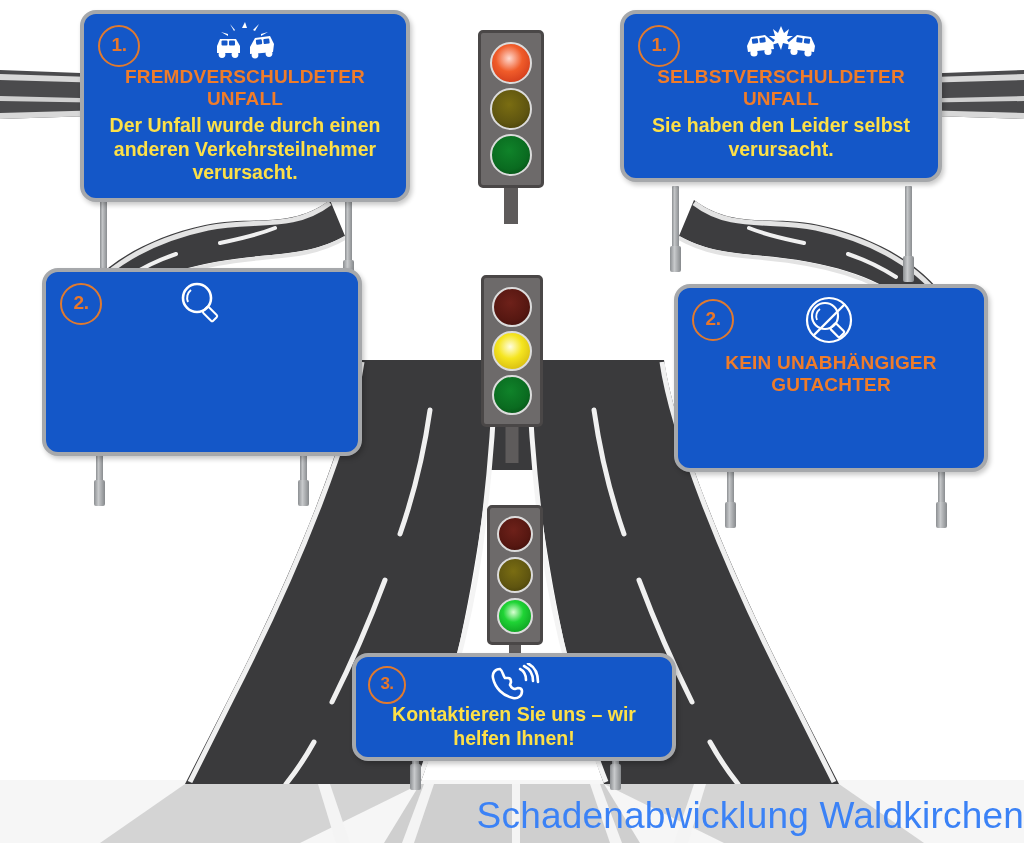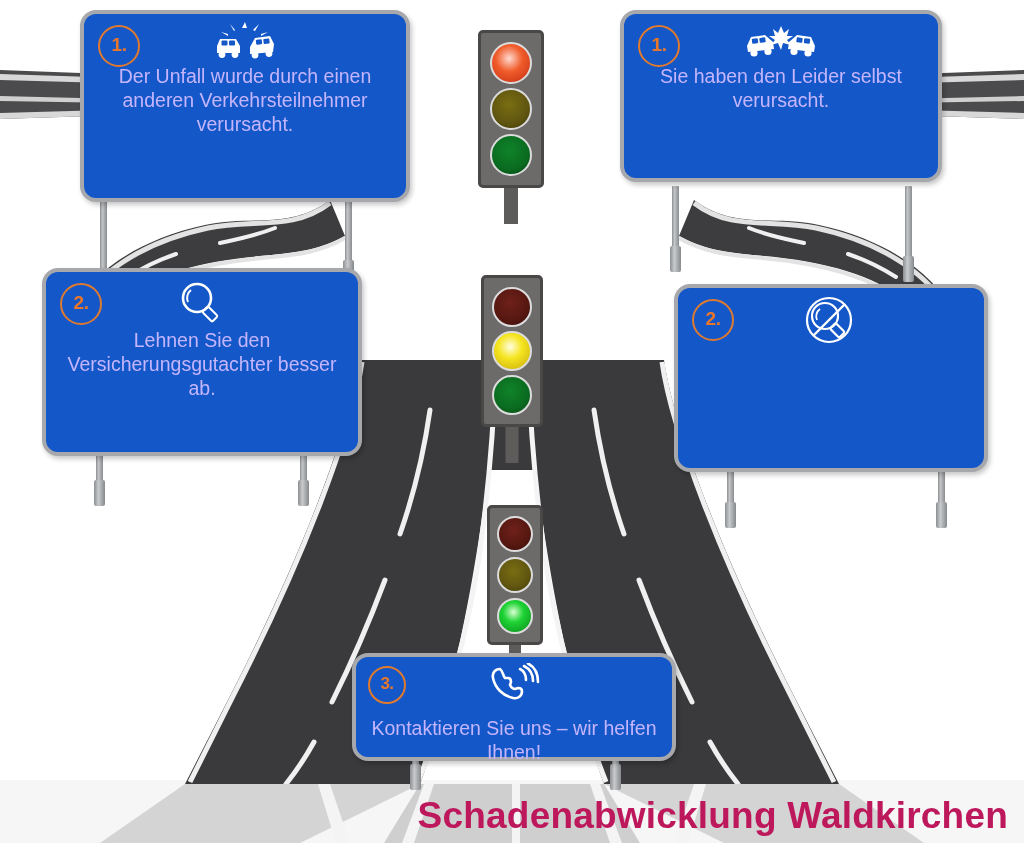"FREMDVERSCHULDETER UNFALL" div.sign-title { html: none -> <div>FREMDVERSCHULDETER UNFALL</div> }
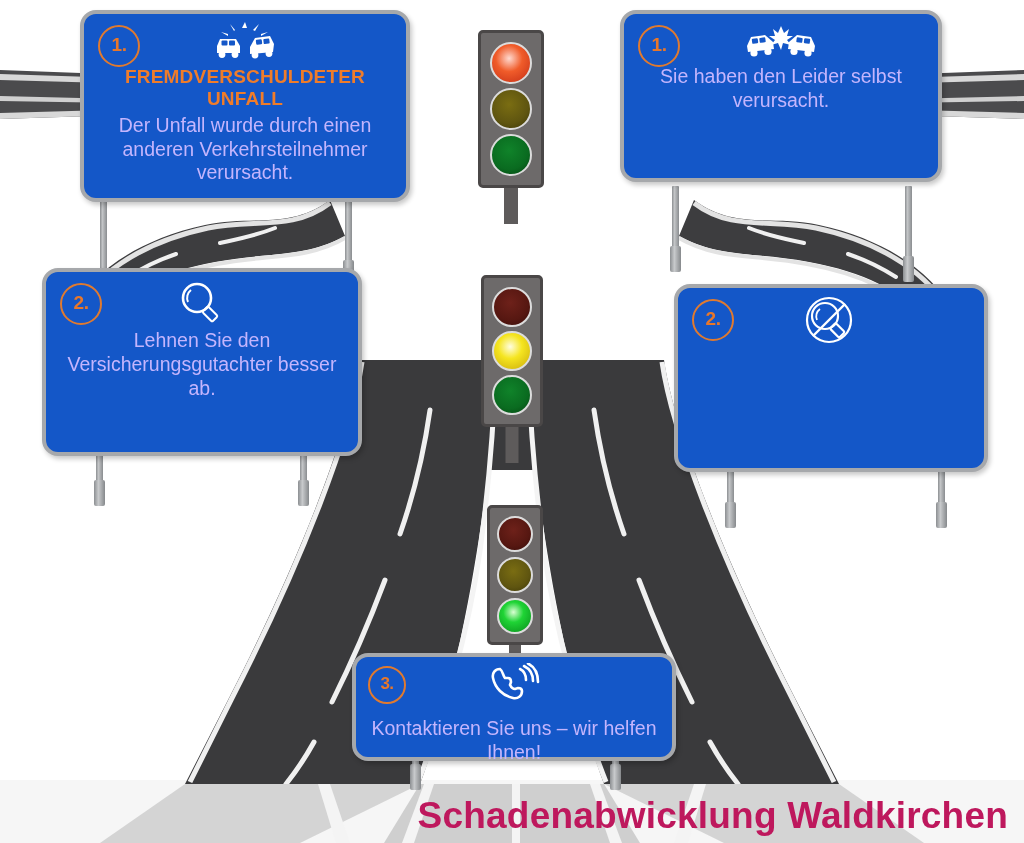"SELBSTVERSCHULDETER UNFALL" div.sign-title { html: none -> <div>SELBSTVERSCHULDETER UNFALL</div> }
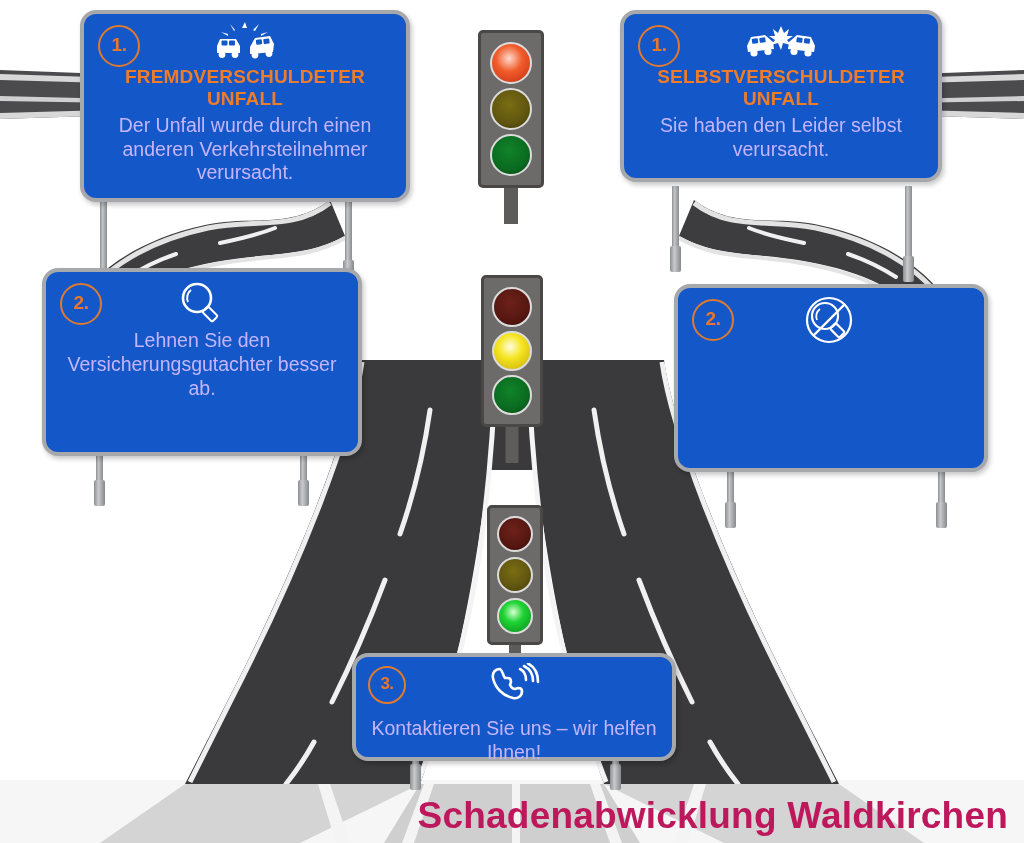"Der Unfall wurde durch einen" .sign-body { color: #c4b5fd -> #fde047; font-weight: none -> bold }
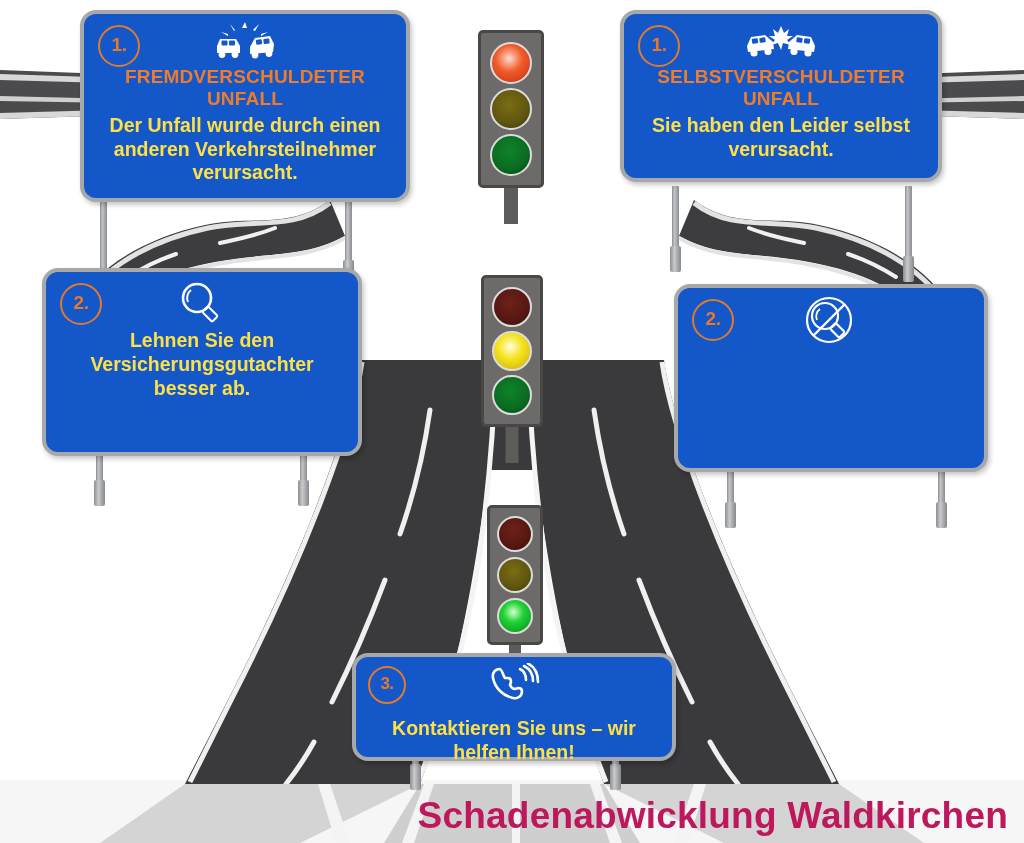"Lehnen Sie den Versicherungsgutachter" div.sign-body { html: <div>Lehnen Sie den Versicherungsgutachter besser ab.</div> -> none }
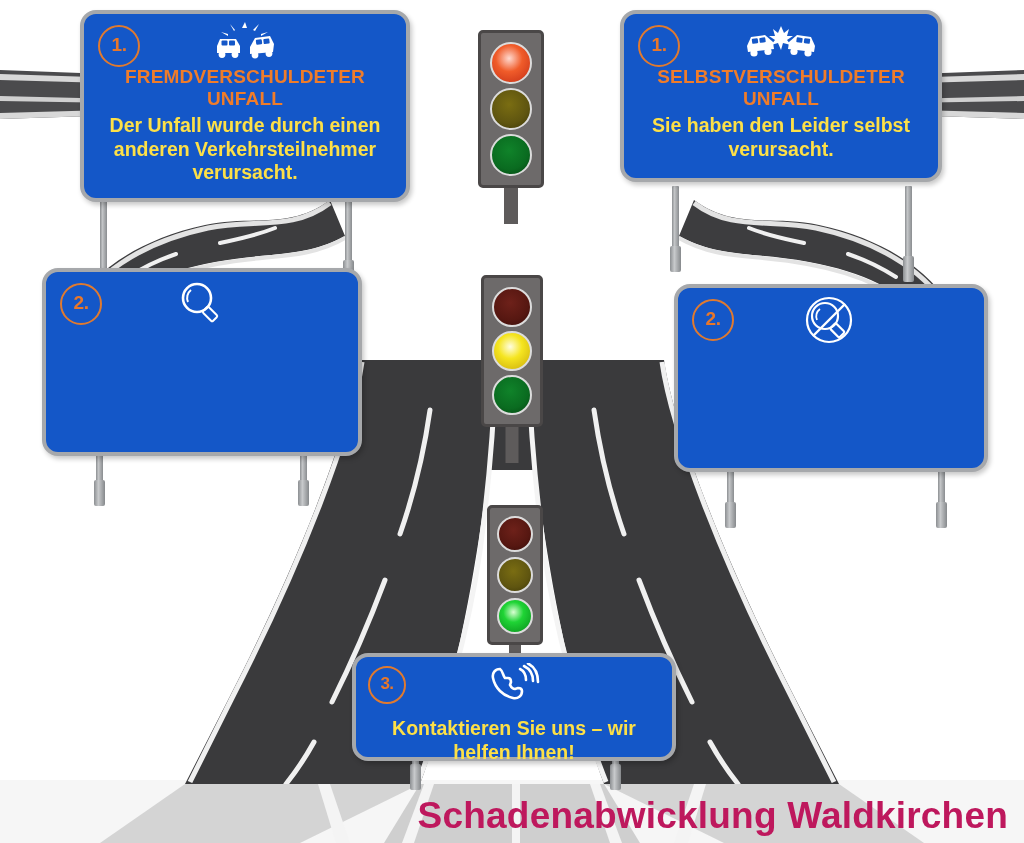"KEIN UNABHÄNGIGER GUTACHTER" div.sign-title { html: none -> <div>KEIN UNABHÄNGIGER GUTACHTER</div> }
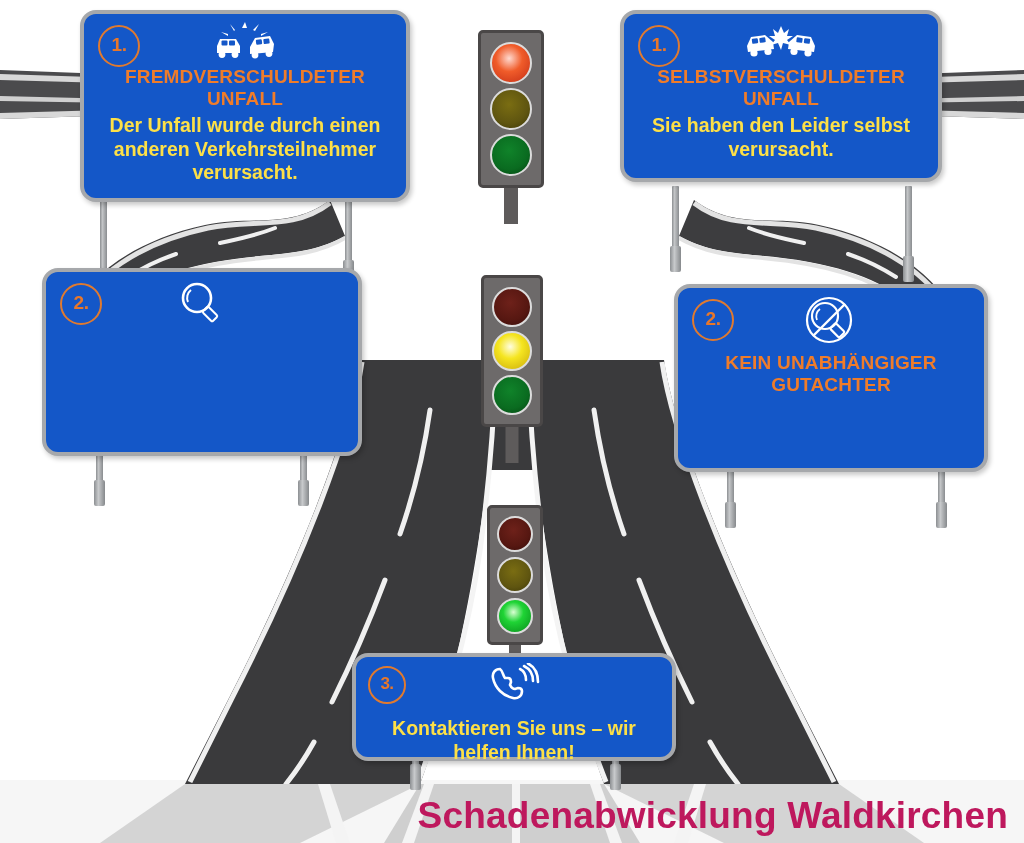"Kontaktieren Sie uns – wir" div.sign-body { margin-top: 14px -> 0 }
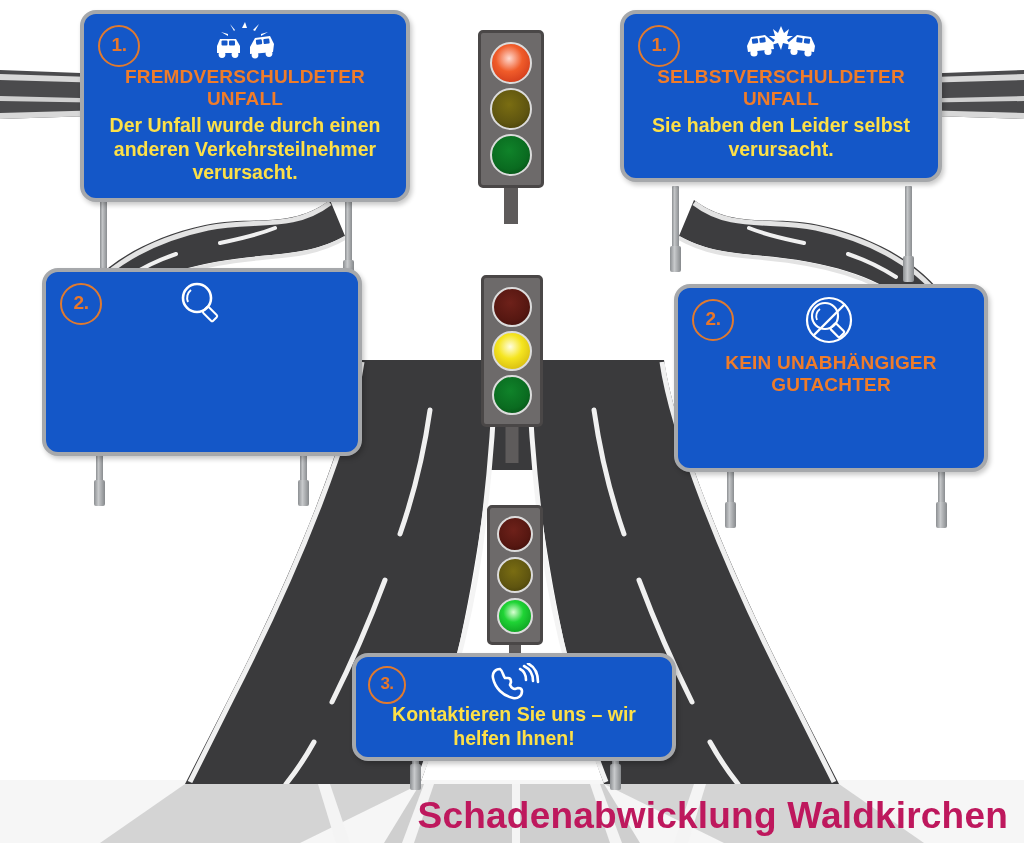"Schadenabwicklung Waldkirchen" #footer-caption { color: #be185d -> #3b82f6; font-weight: bold -> none; right: 16px -> 0 }
